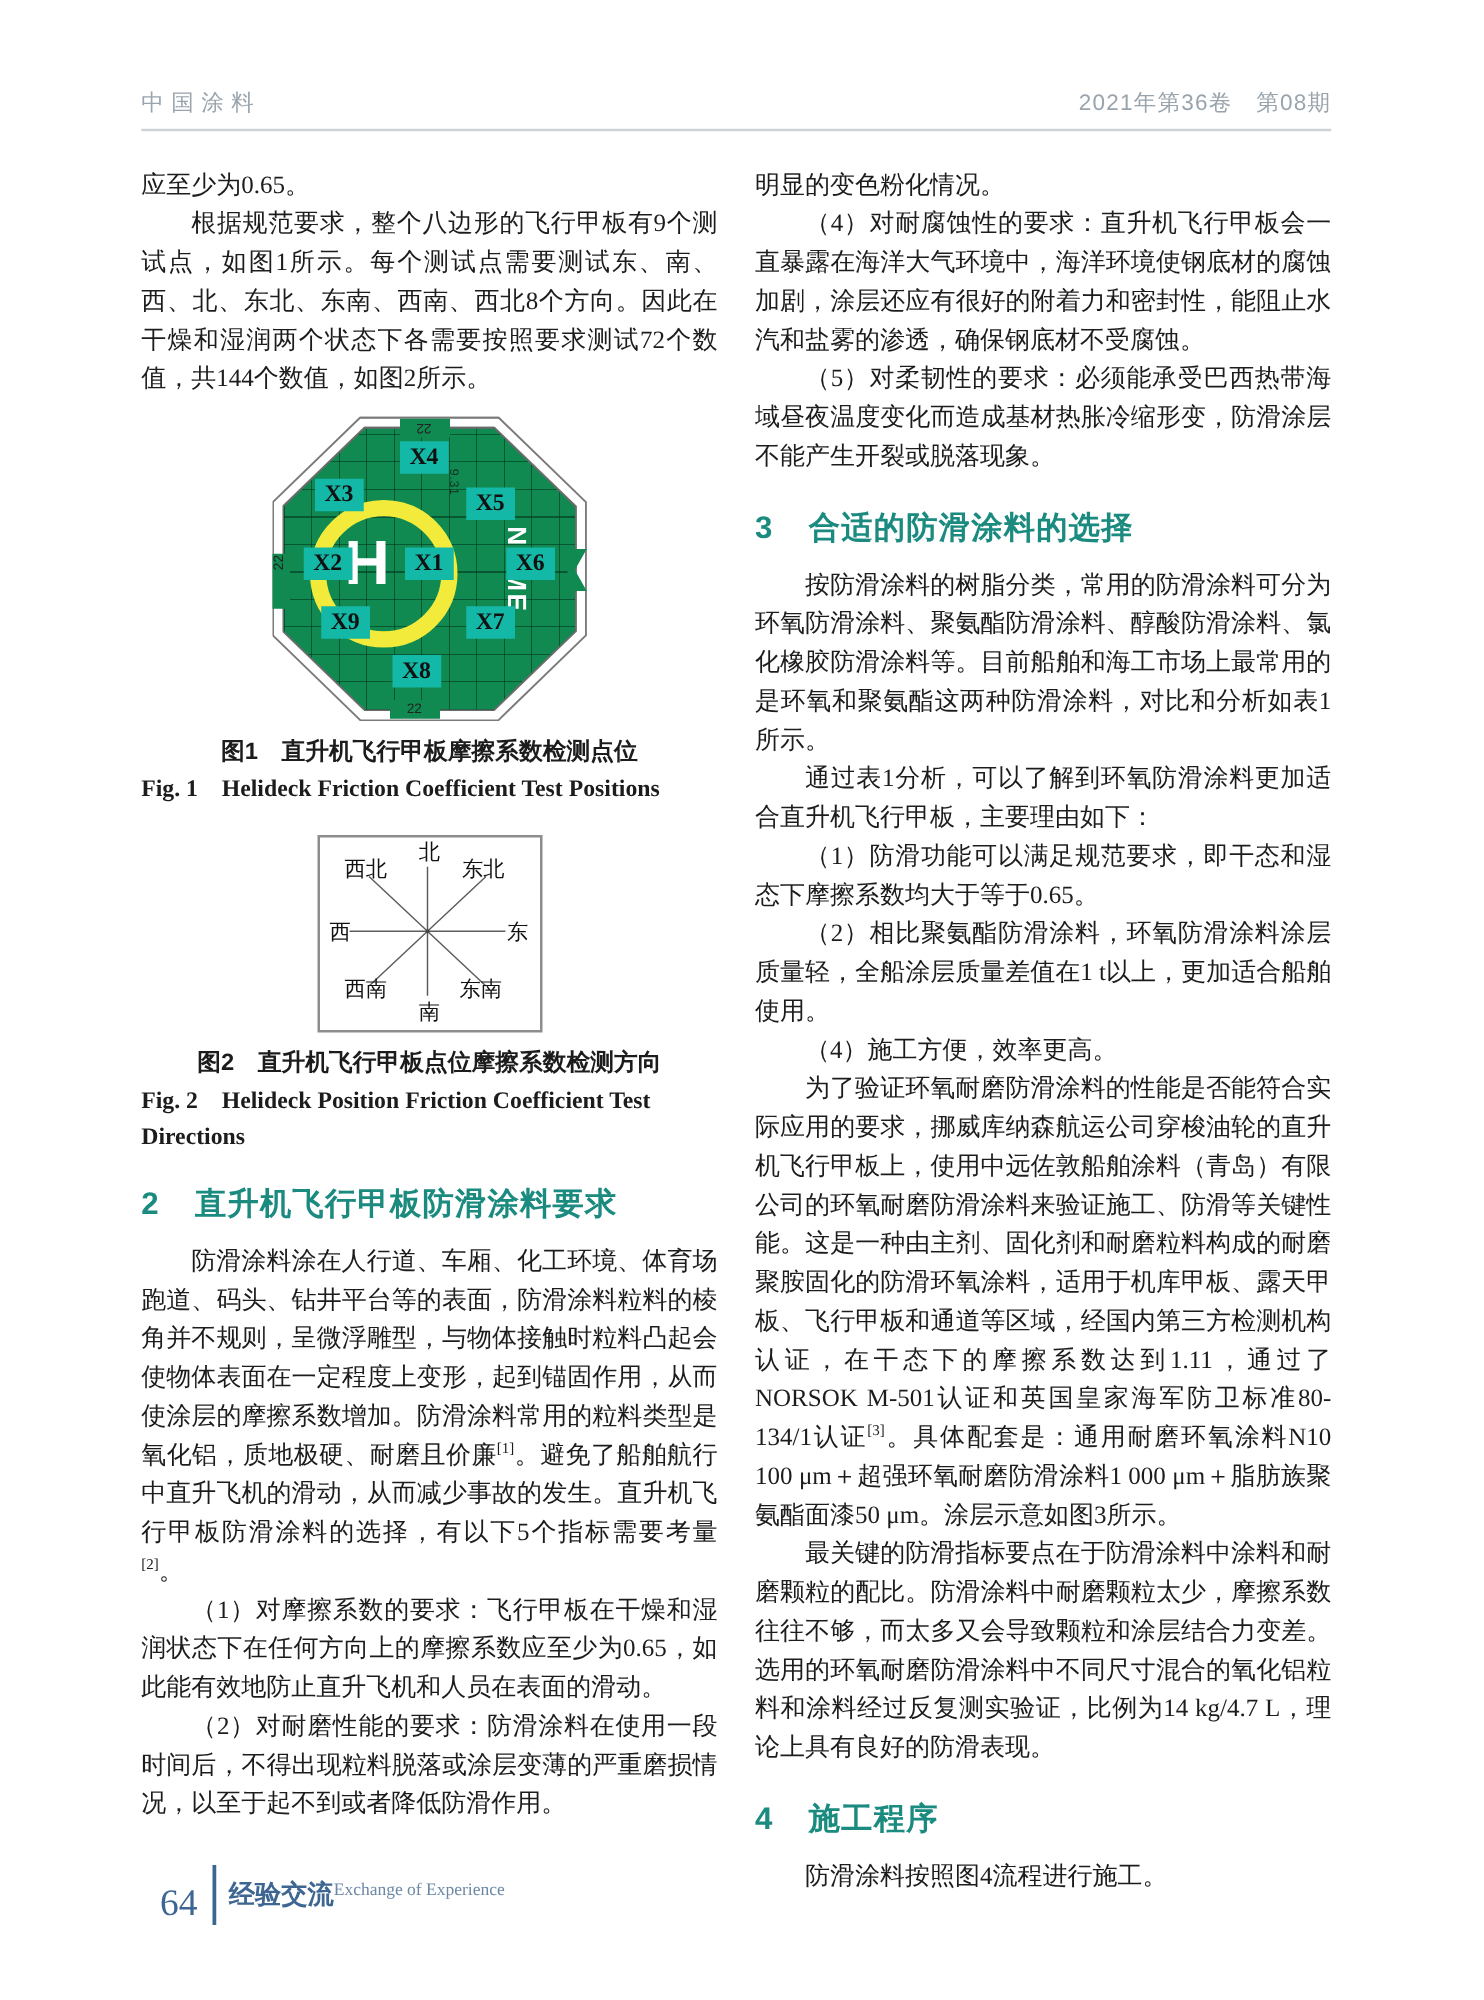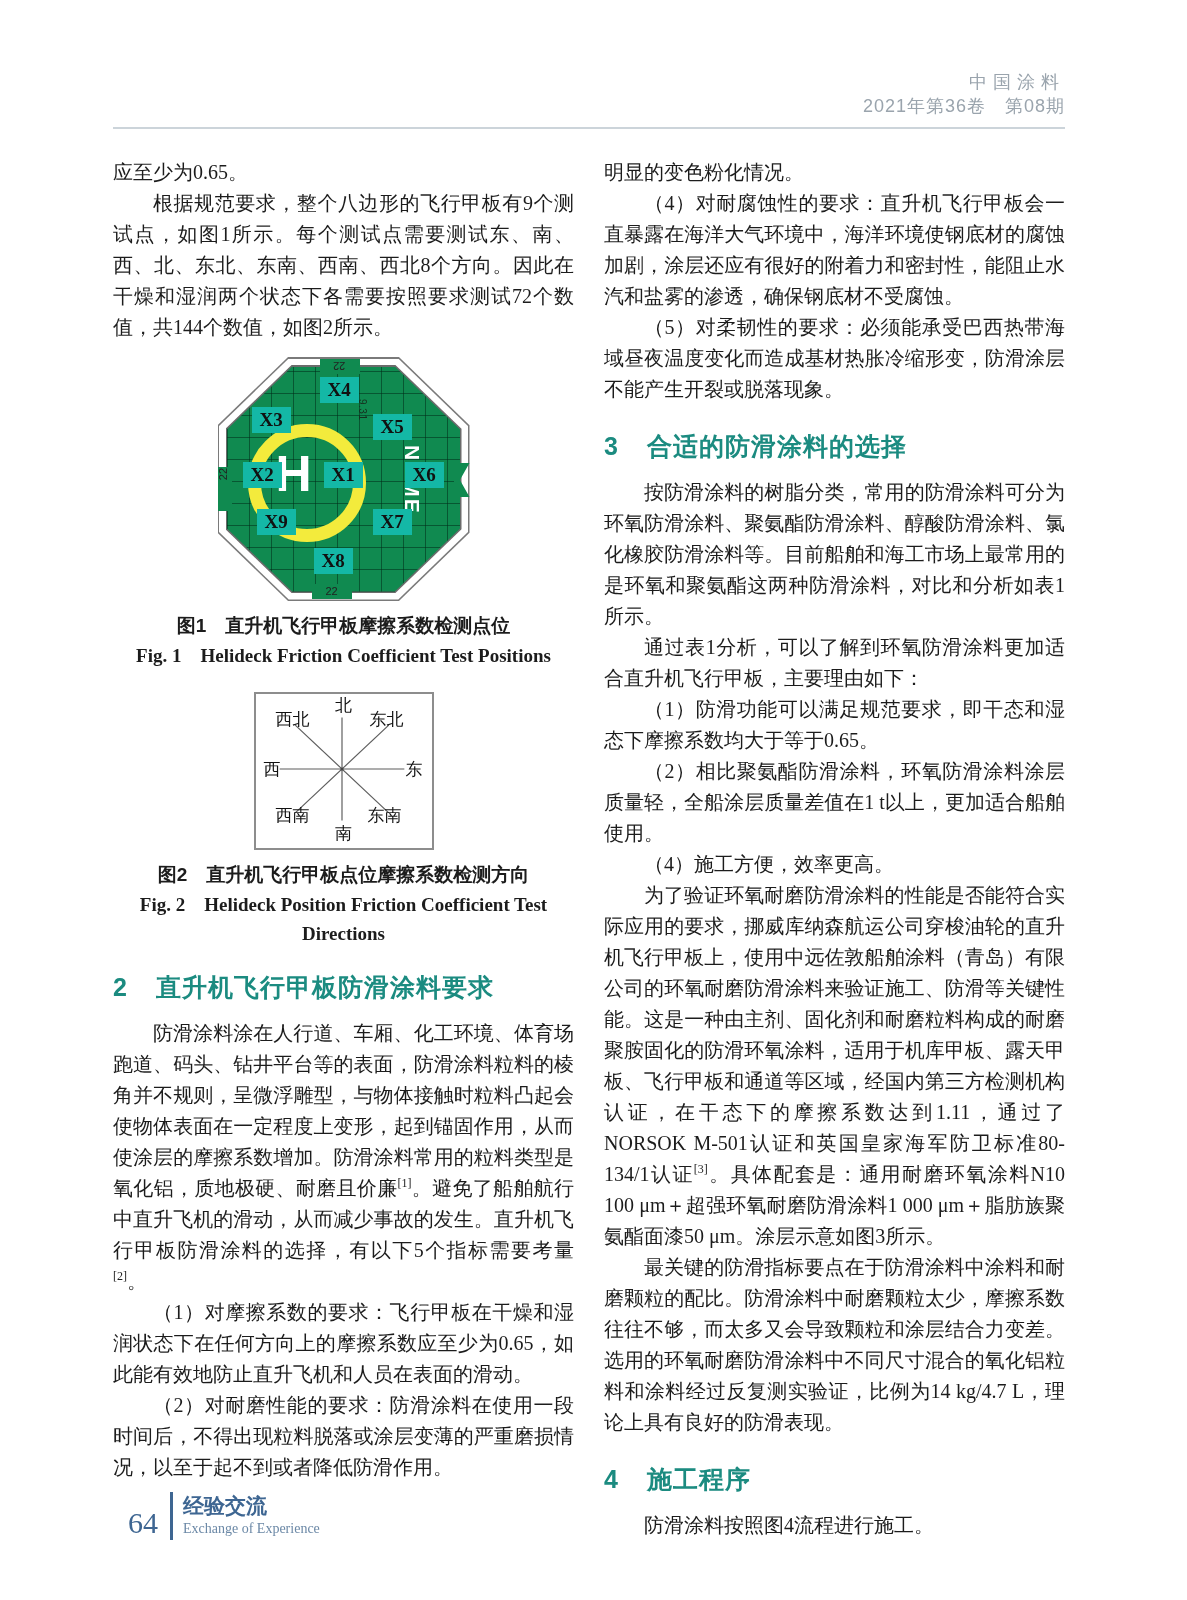"中国涂料" .hd { flex-direction: column -> none }
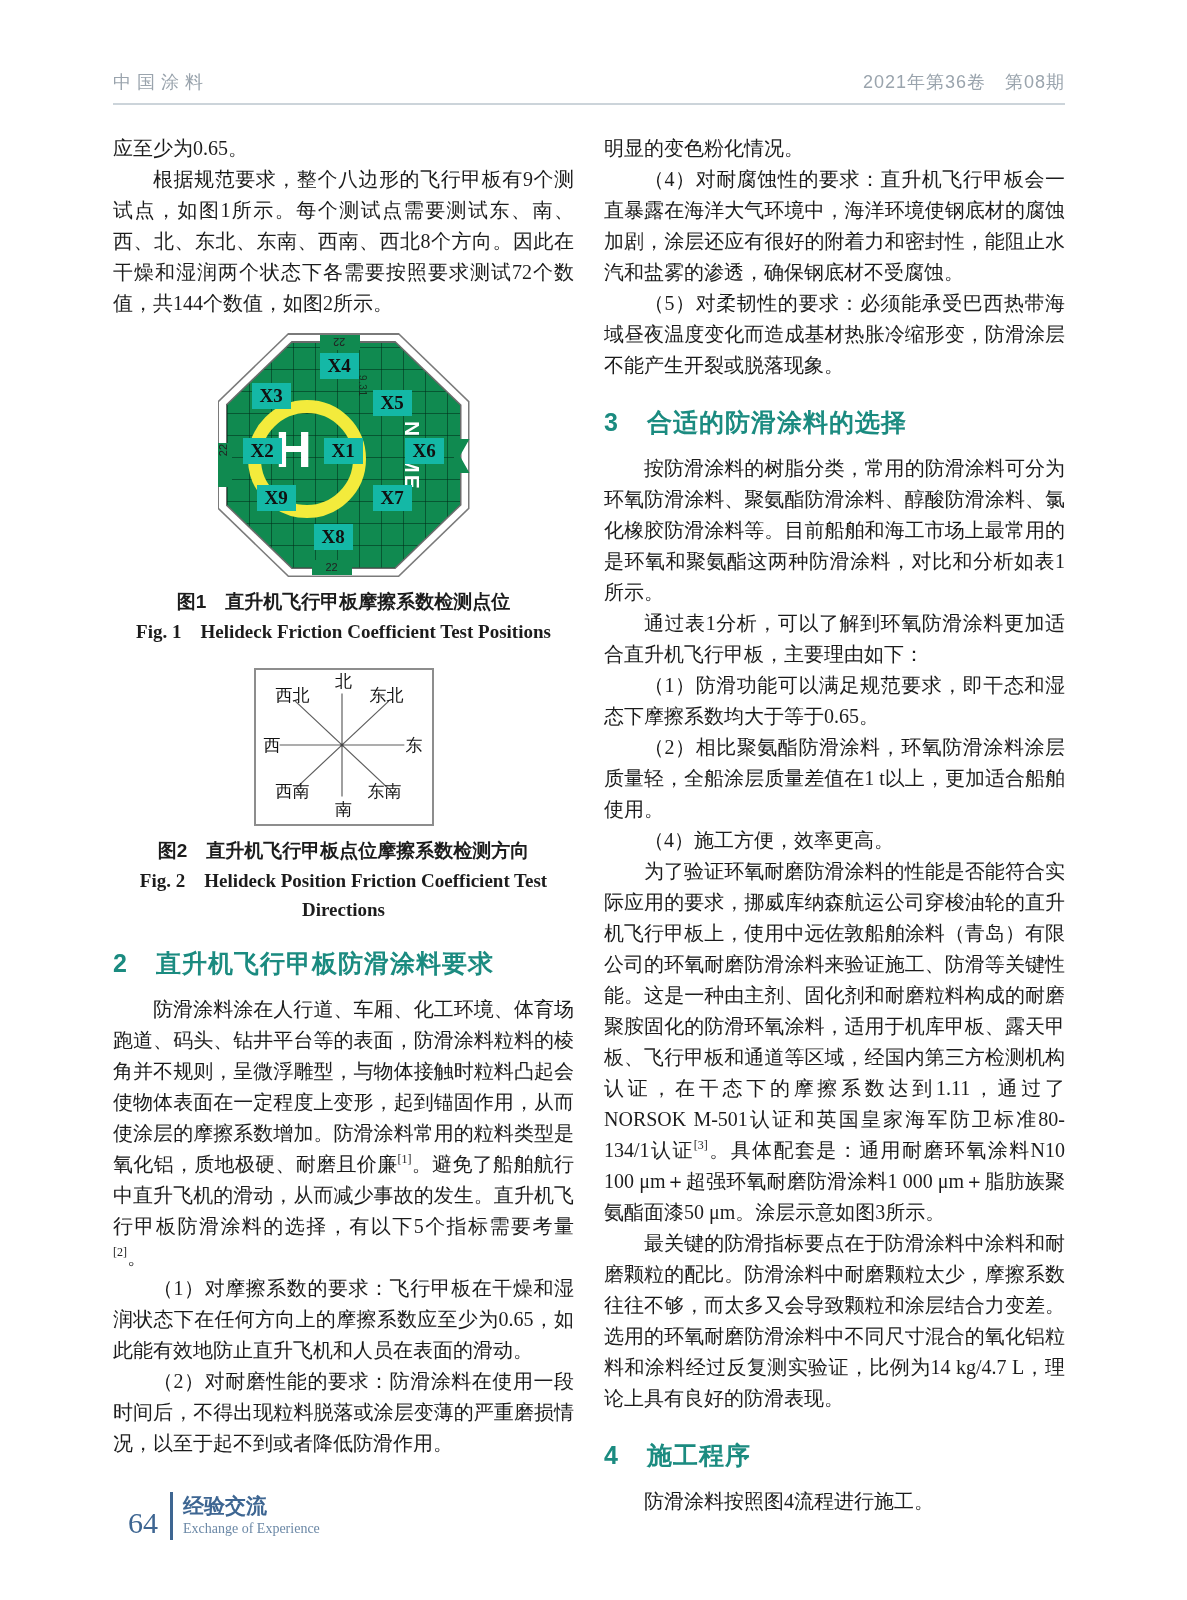"Fig. 1 Helideck Friction Coefficient" .cap-en { text-align: center -> left }
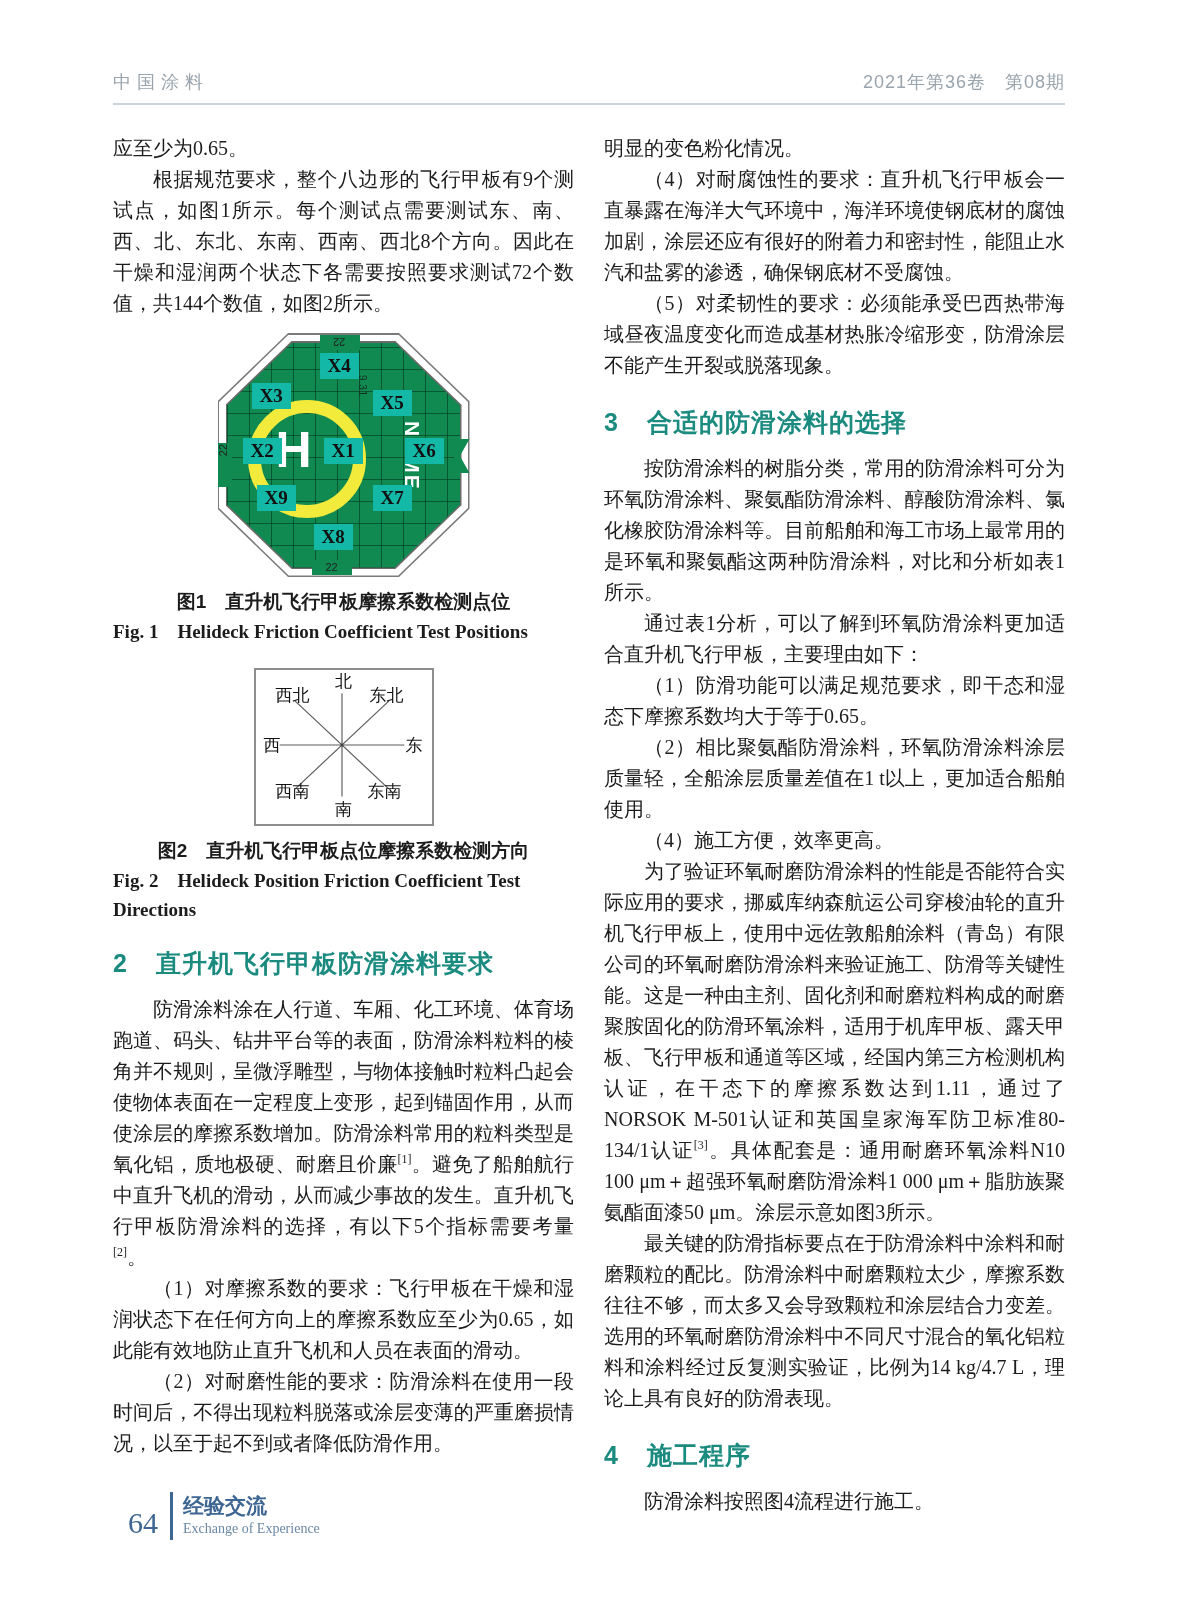"经验交流" .ft .names { flex-direction: column -> row }
